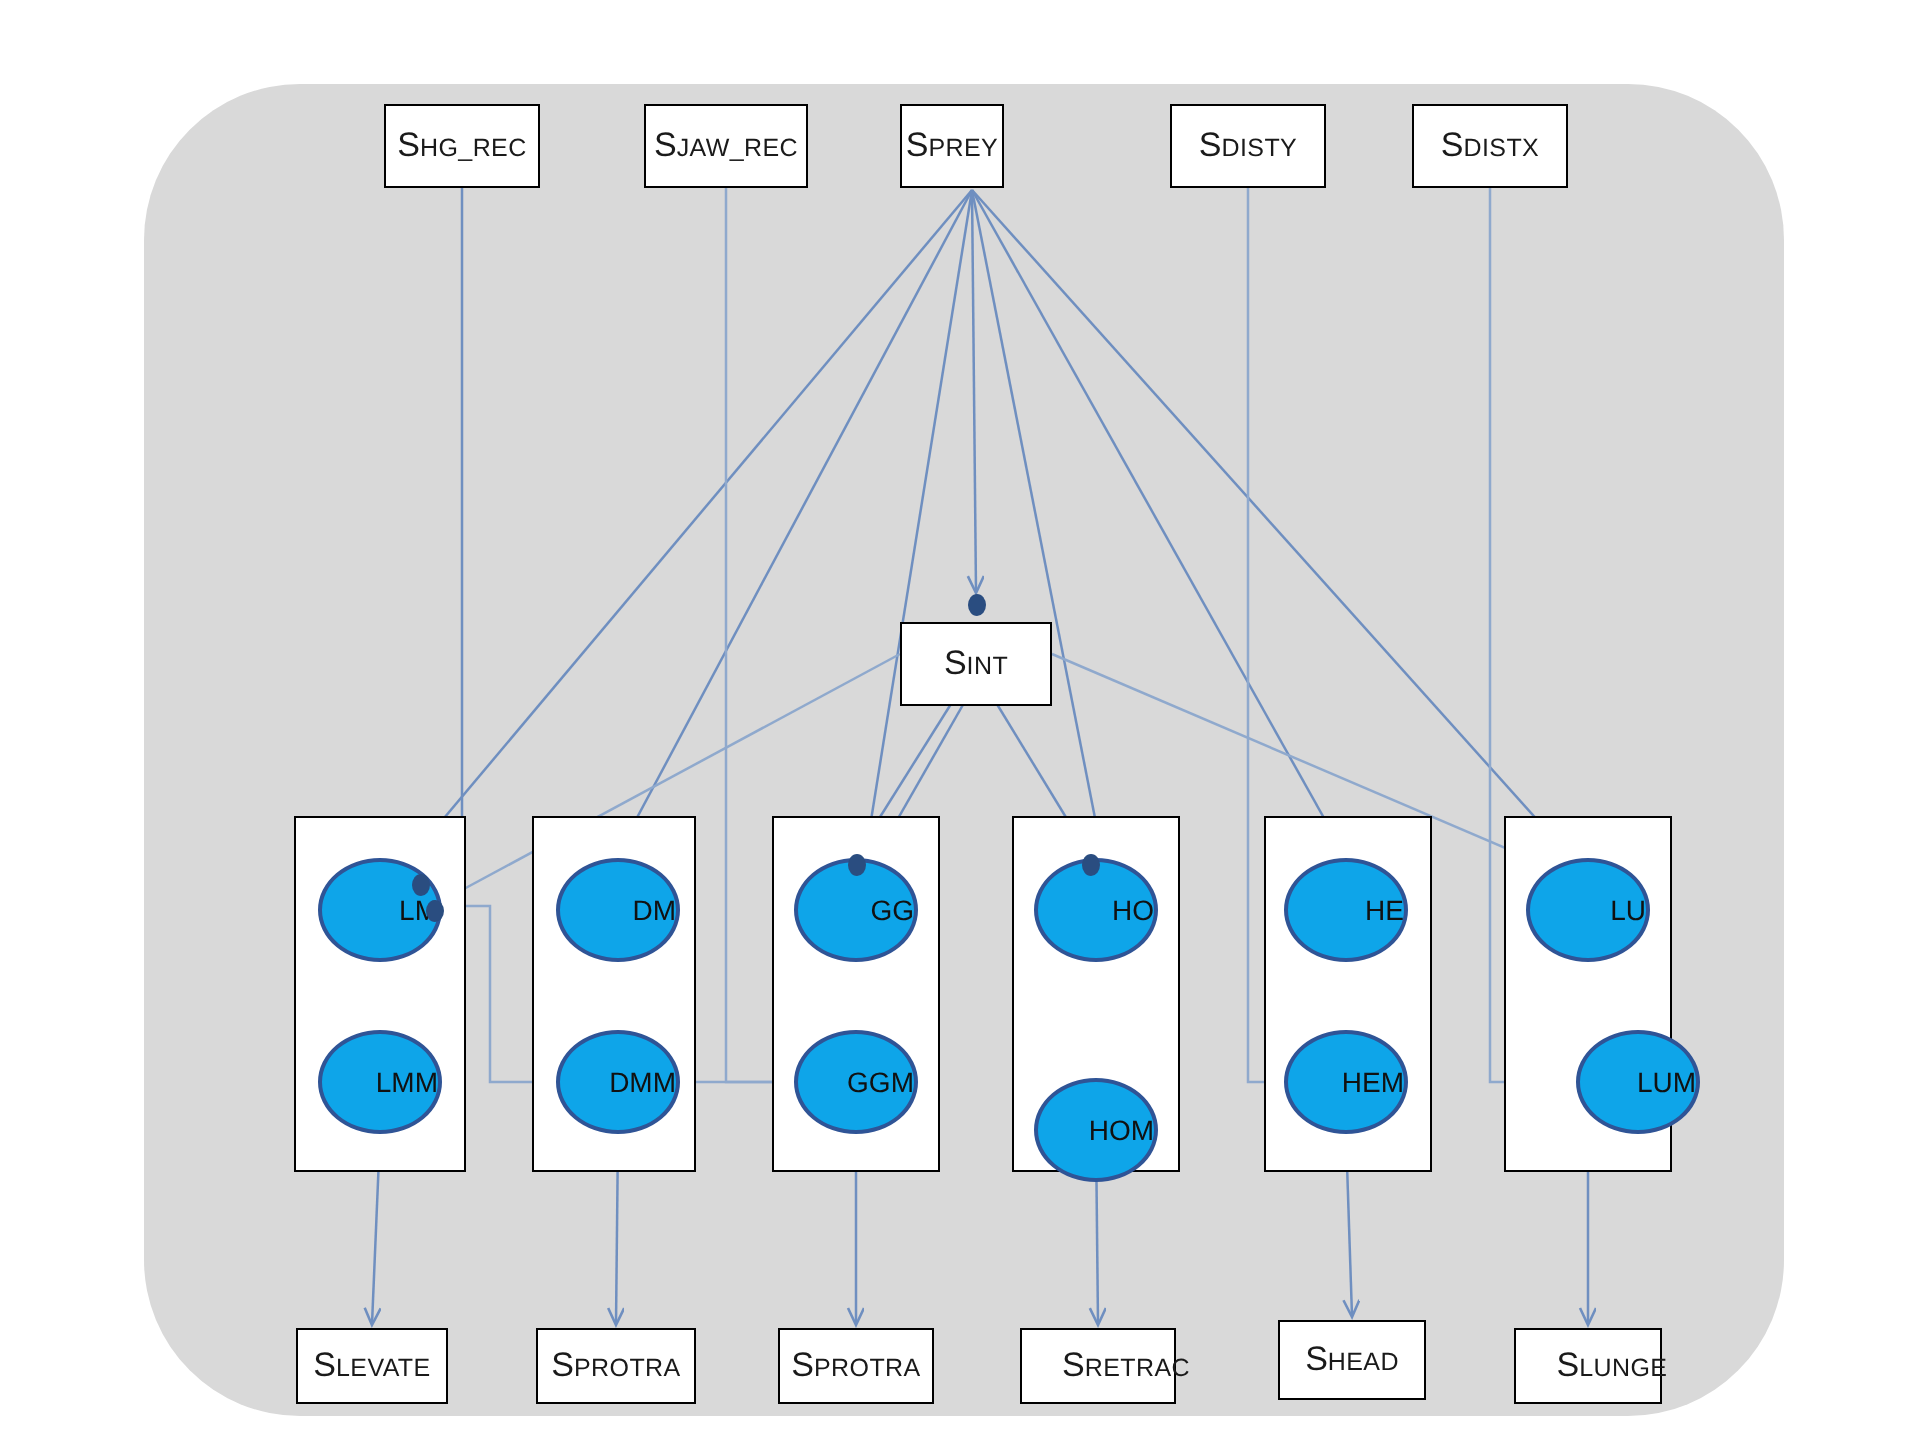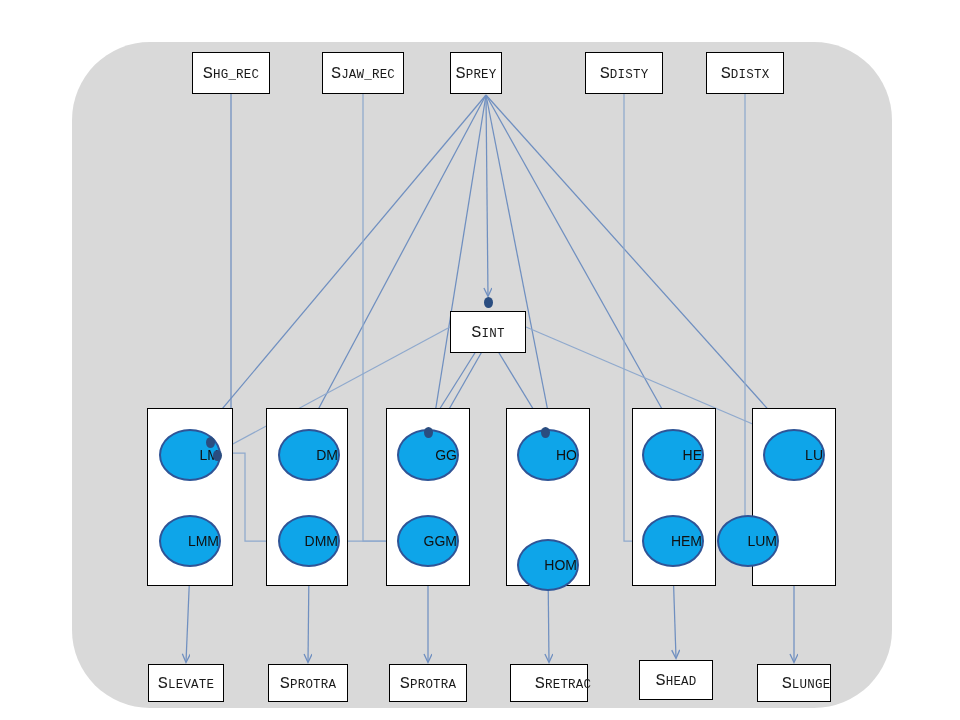"SHG_REC" .sbox .lbl { font-family: Liberation Mono, monospace -> Liberation Sans, sans-serif }
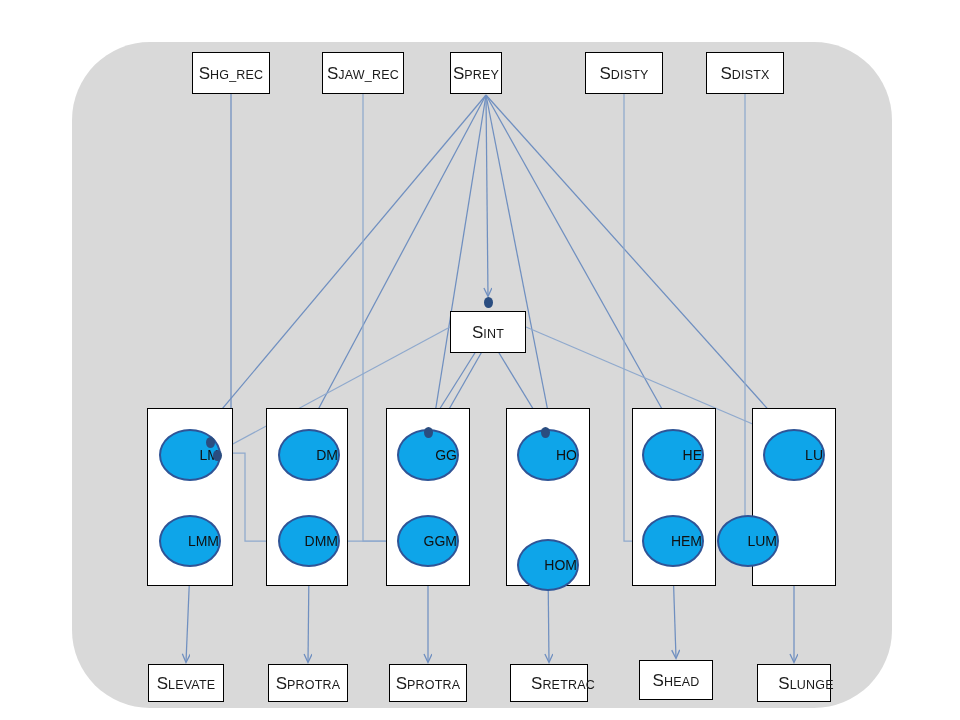"LUM" div.node { left: 717px -> 788px }
